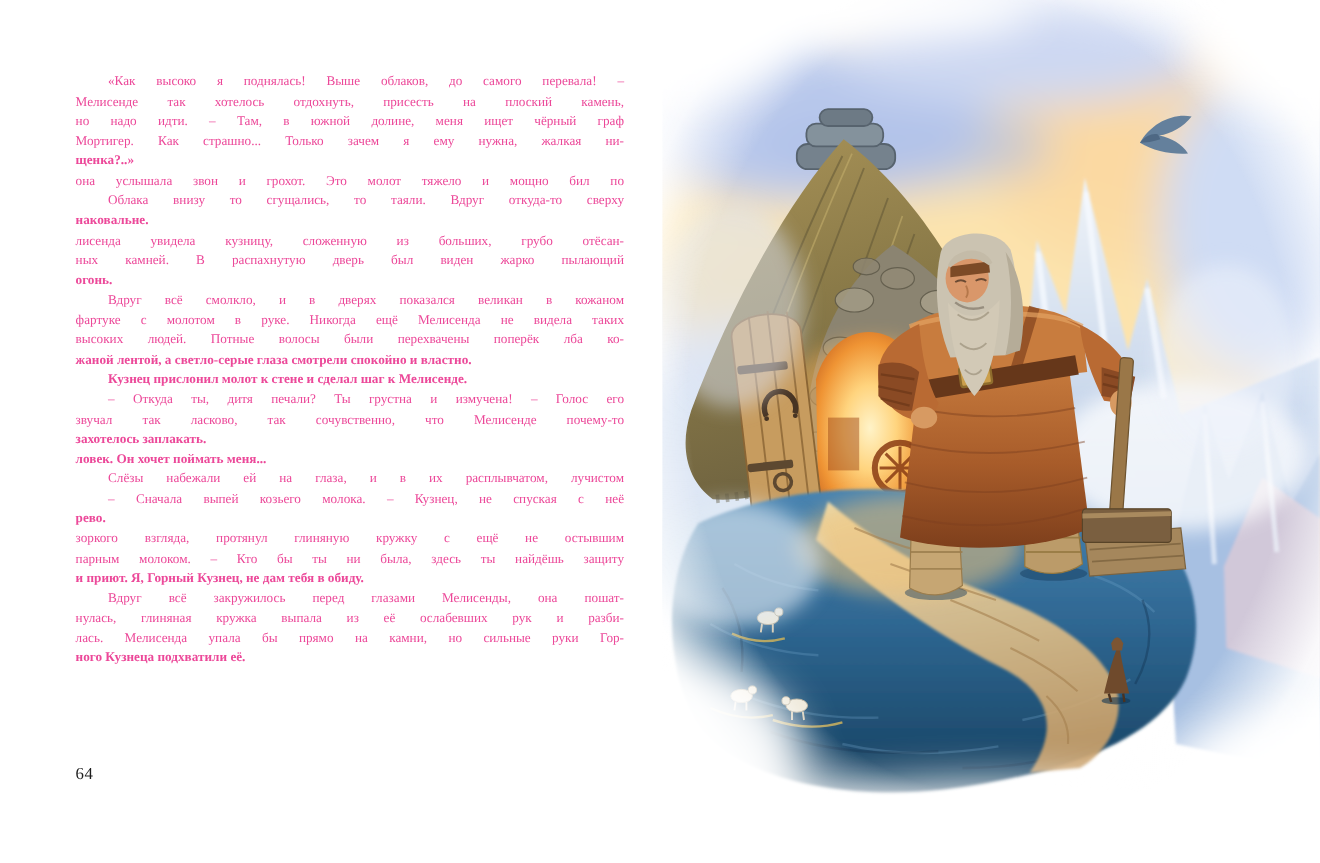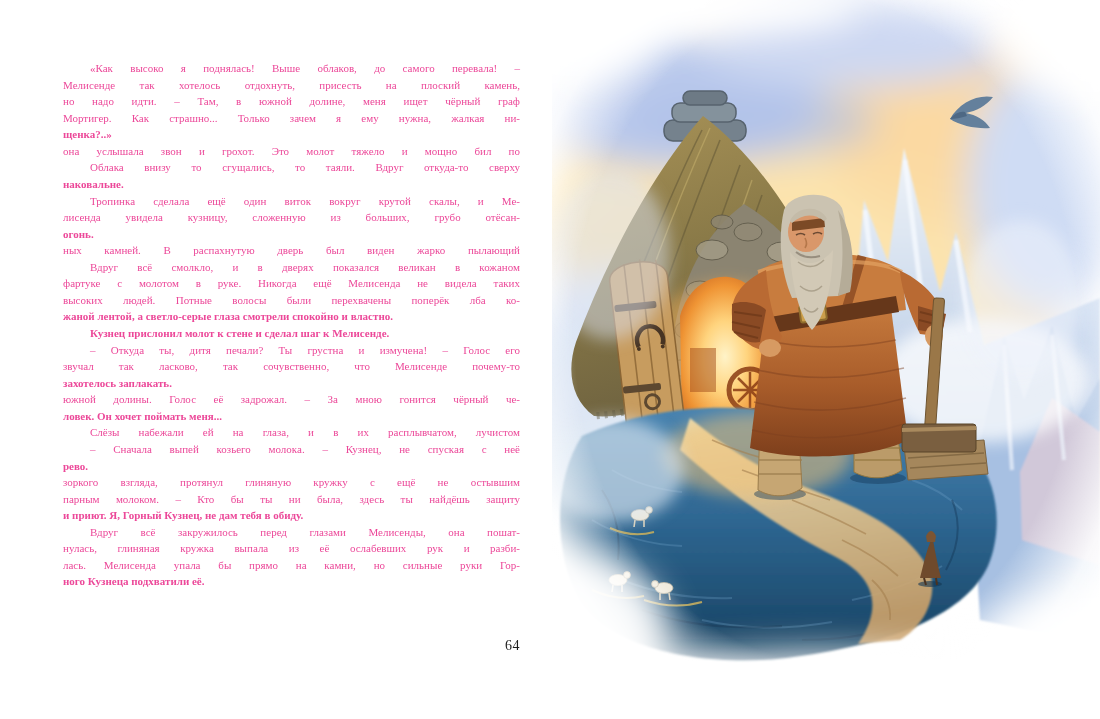"Тропинка сделала ещё один виток" div.tline { html: <div>Тропинка сделала ещё один виток вокруг крутой скалы, и Ме-</div> -> none }
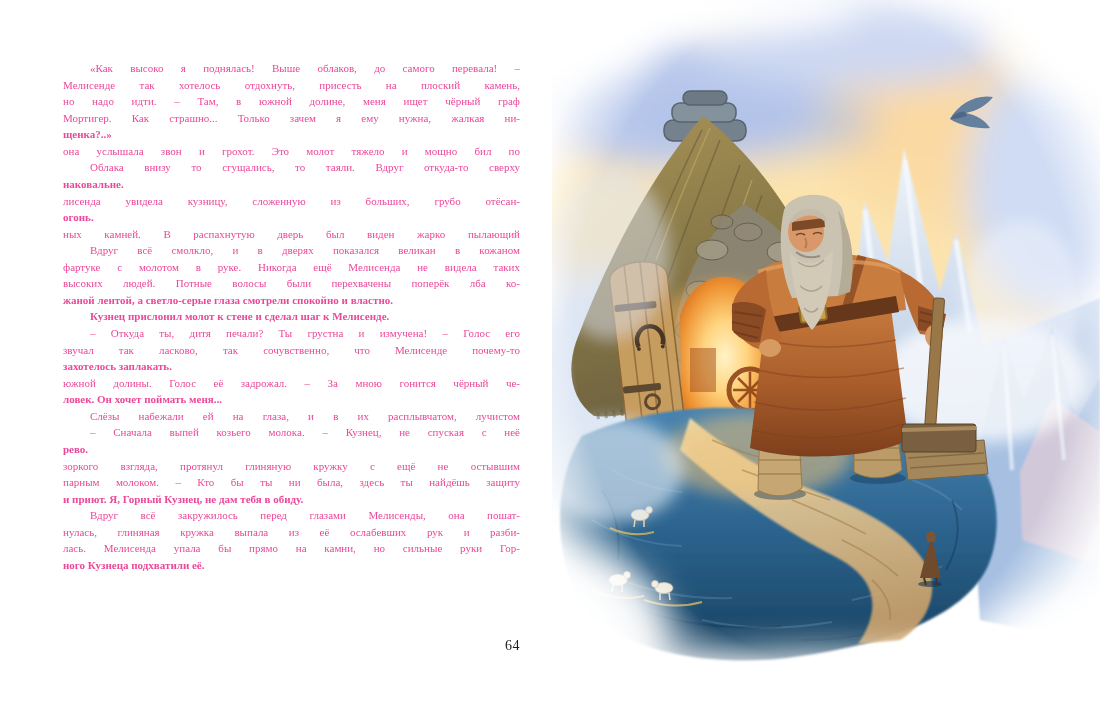"огонь." div.tline { order: before "ных камней. В распахнутую дверь" -> after "ных камней. В распахнутую дверь" }
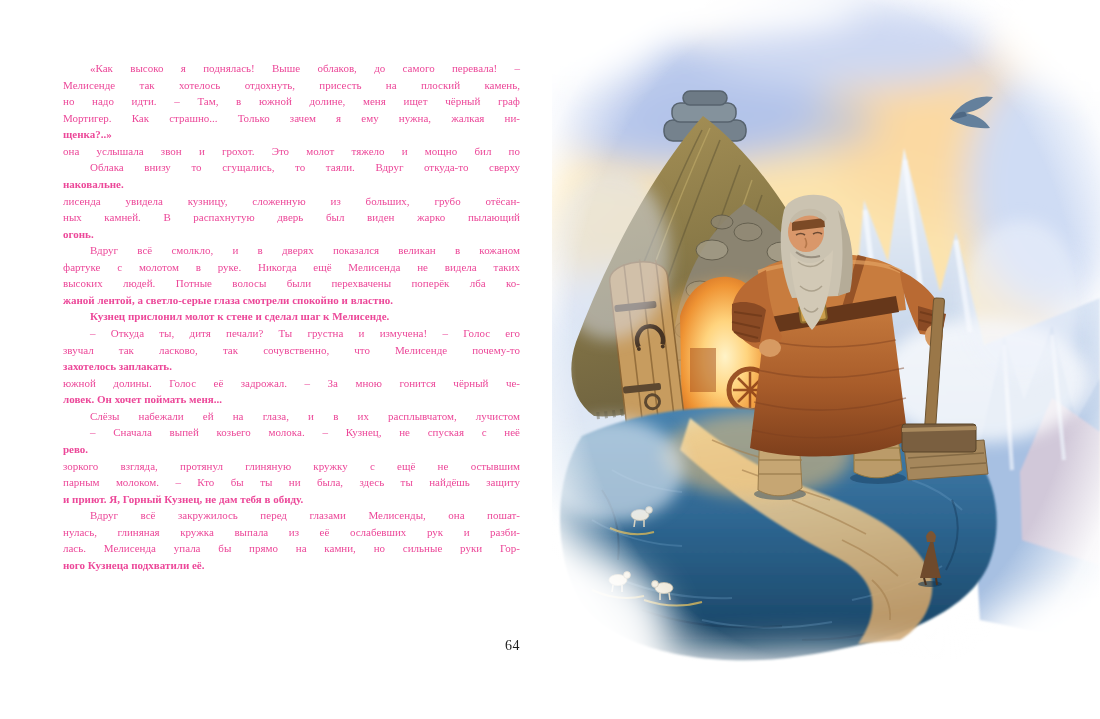"южной долины. Голос её задрожал." div.tline { html: <div>южной долины. Голос её задрожал. – За мною гонится чёрный че-</div> -> none }
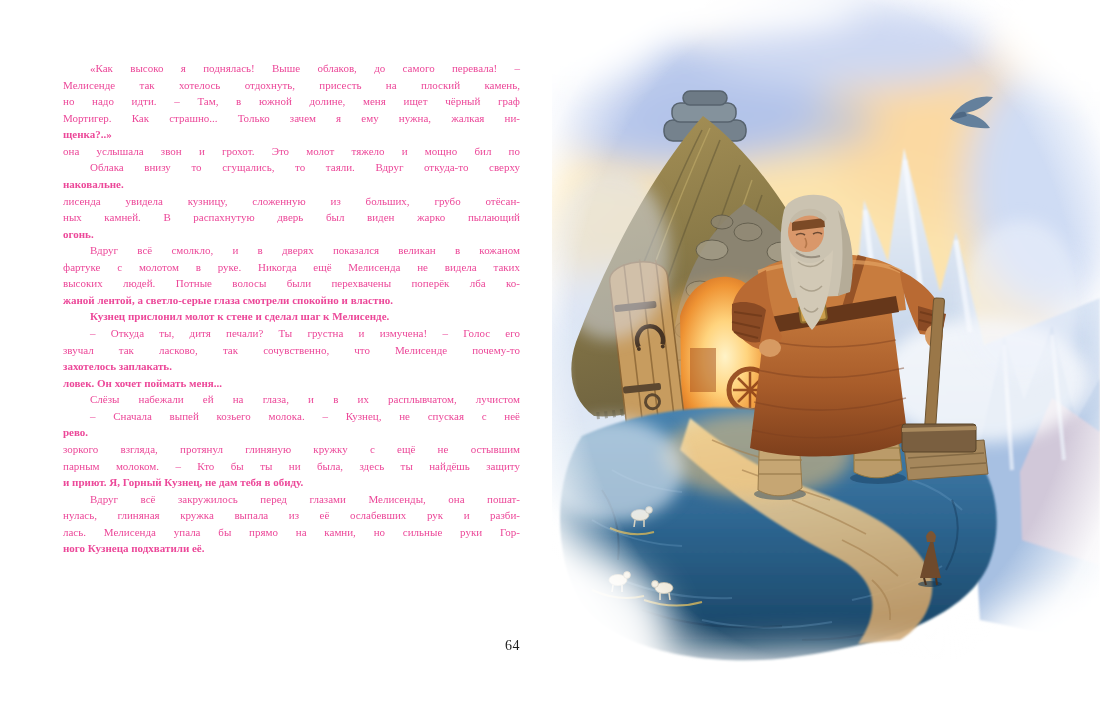"64" .page-number { text-align: right -> left }
